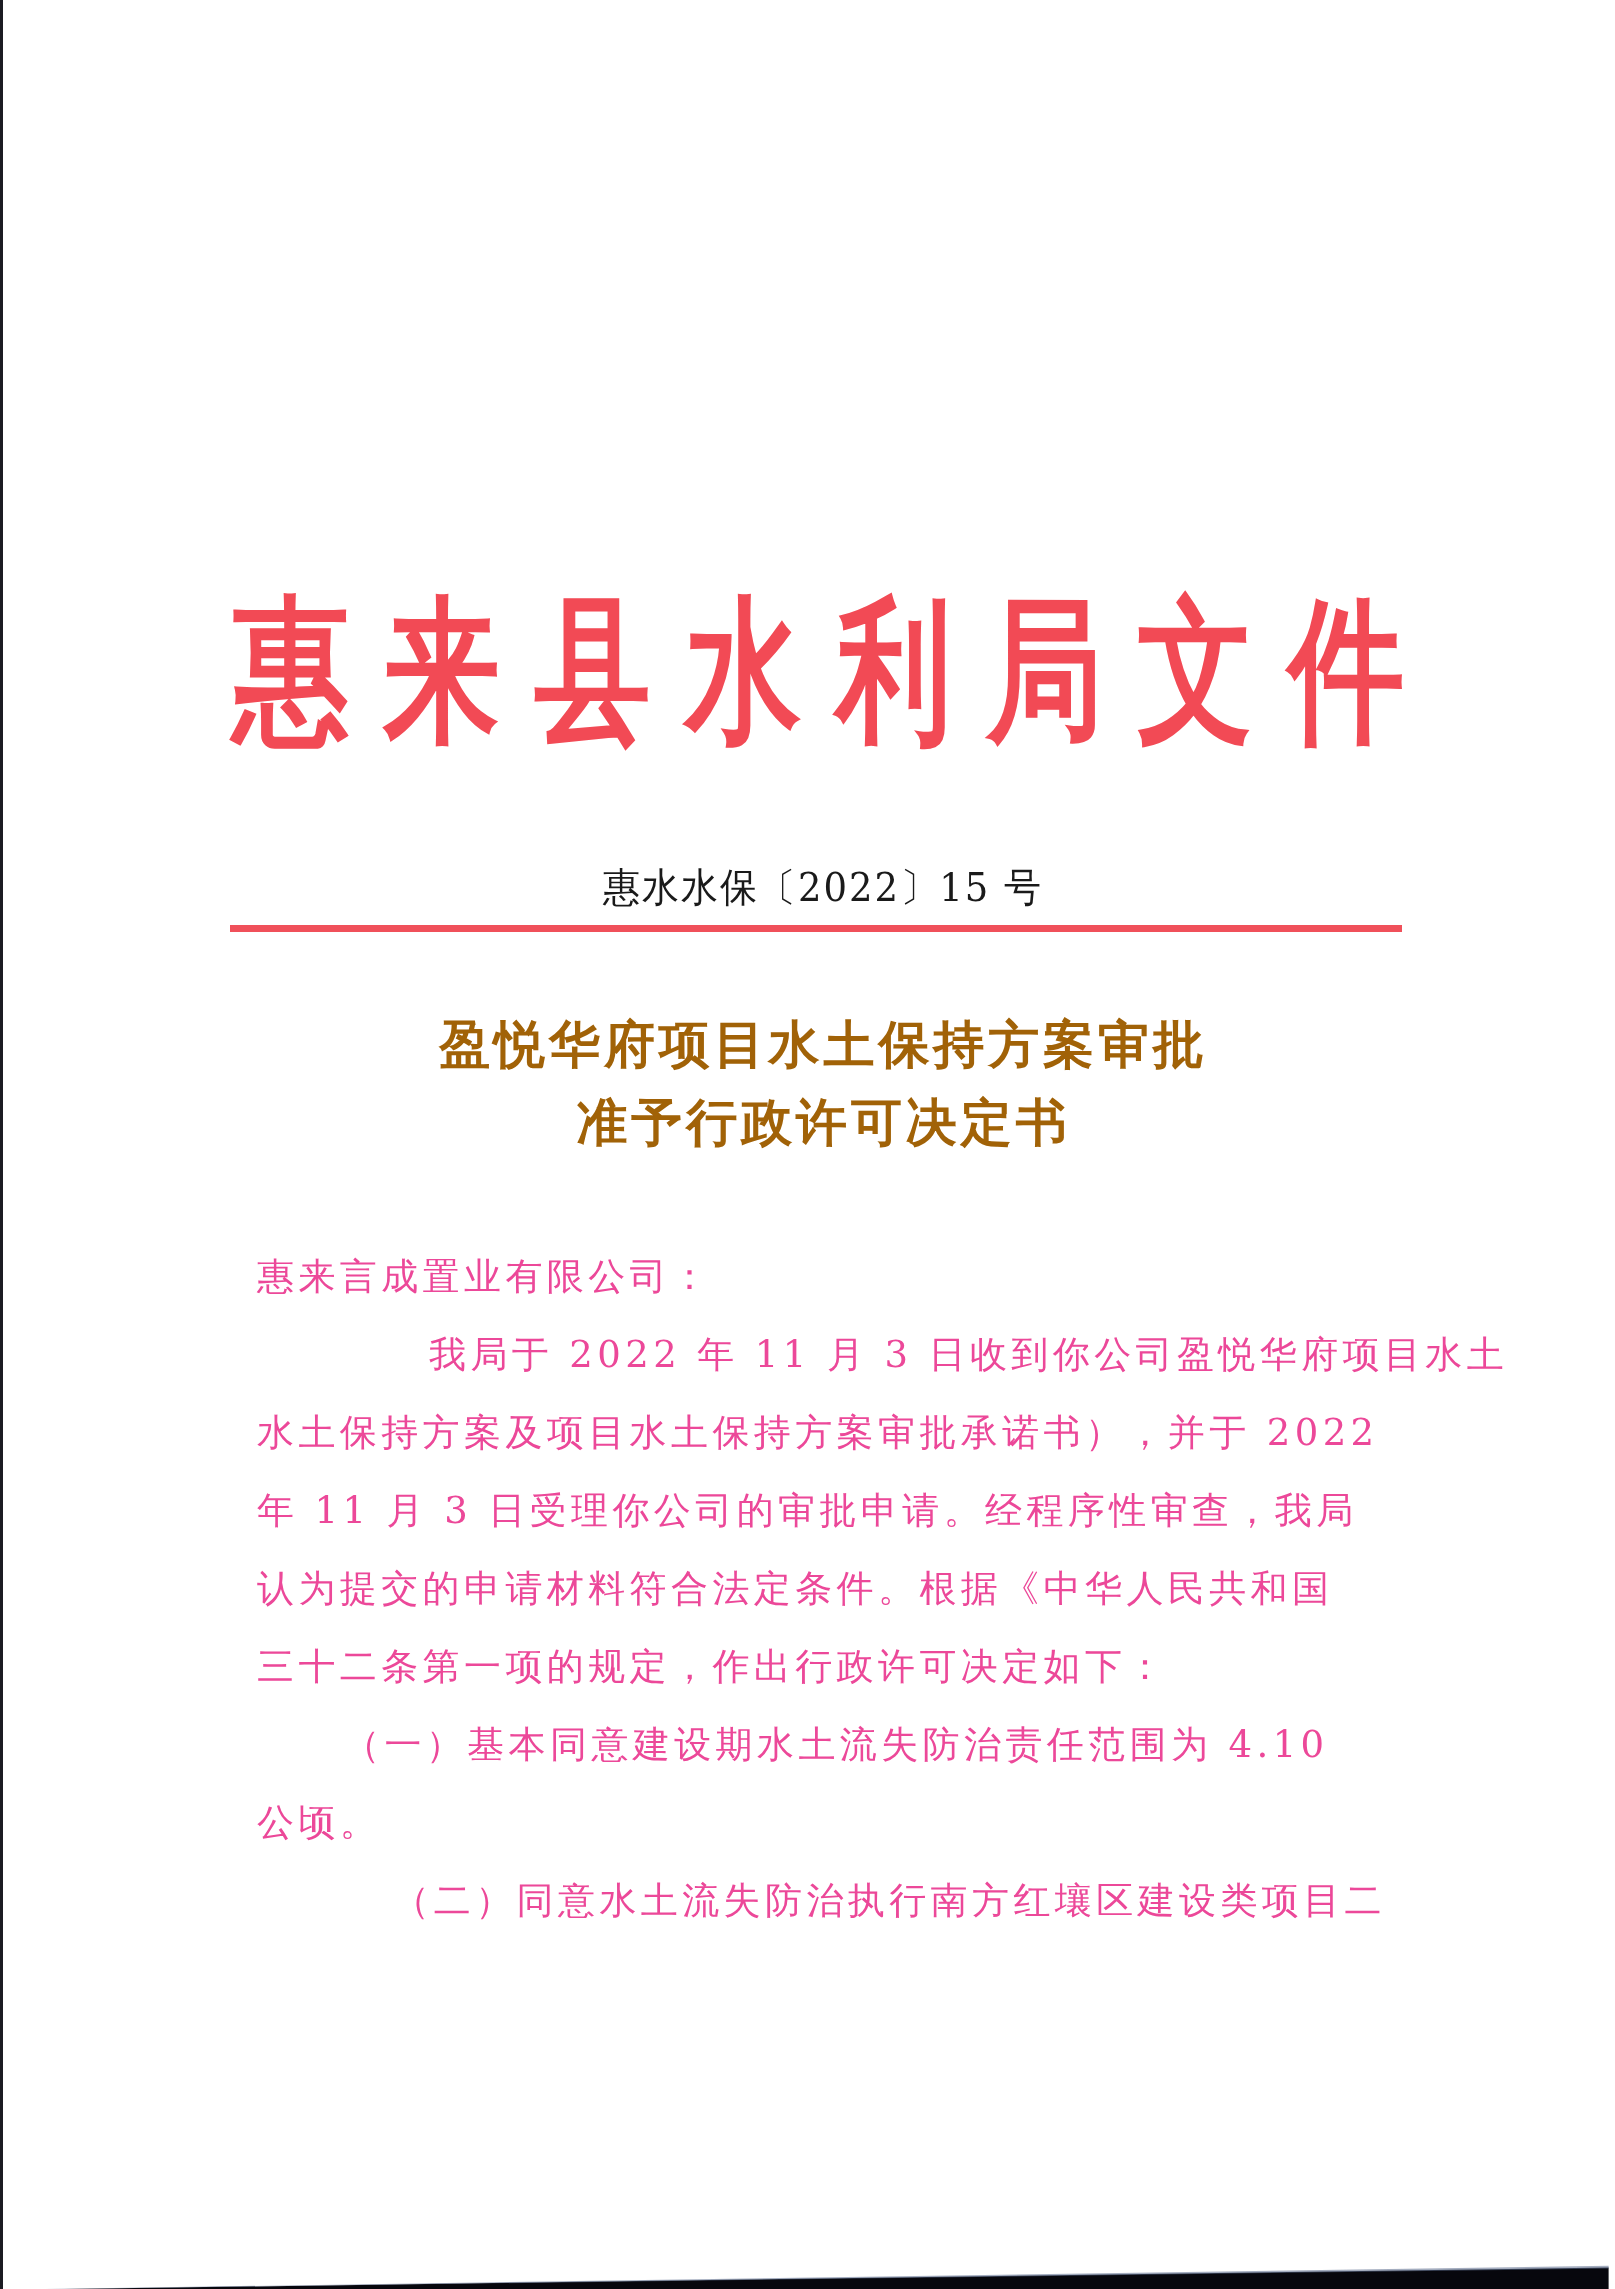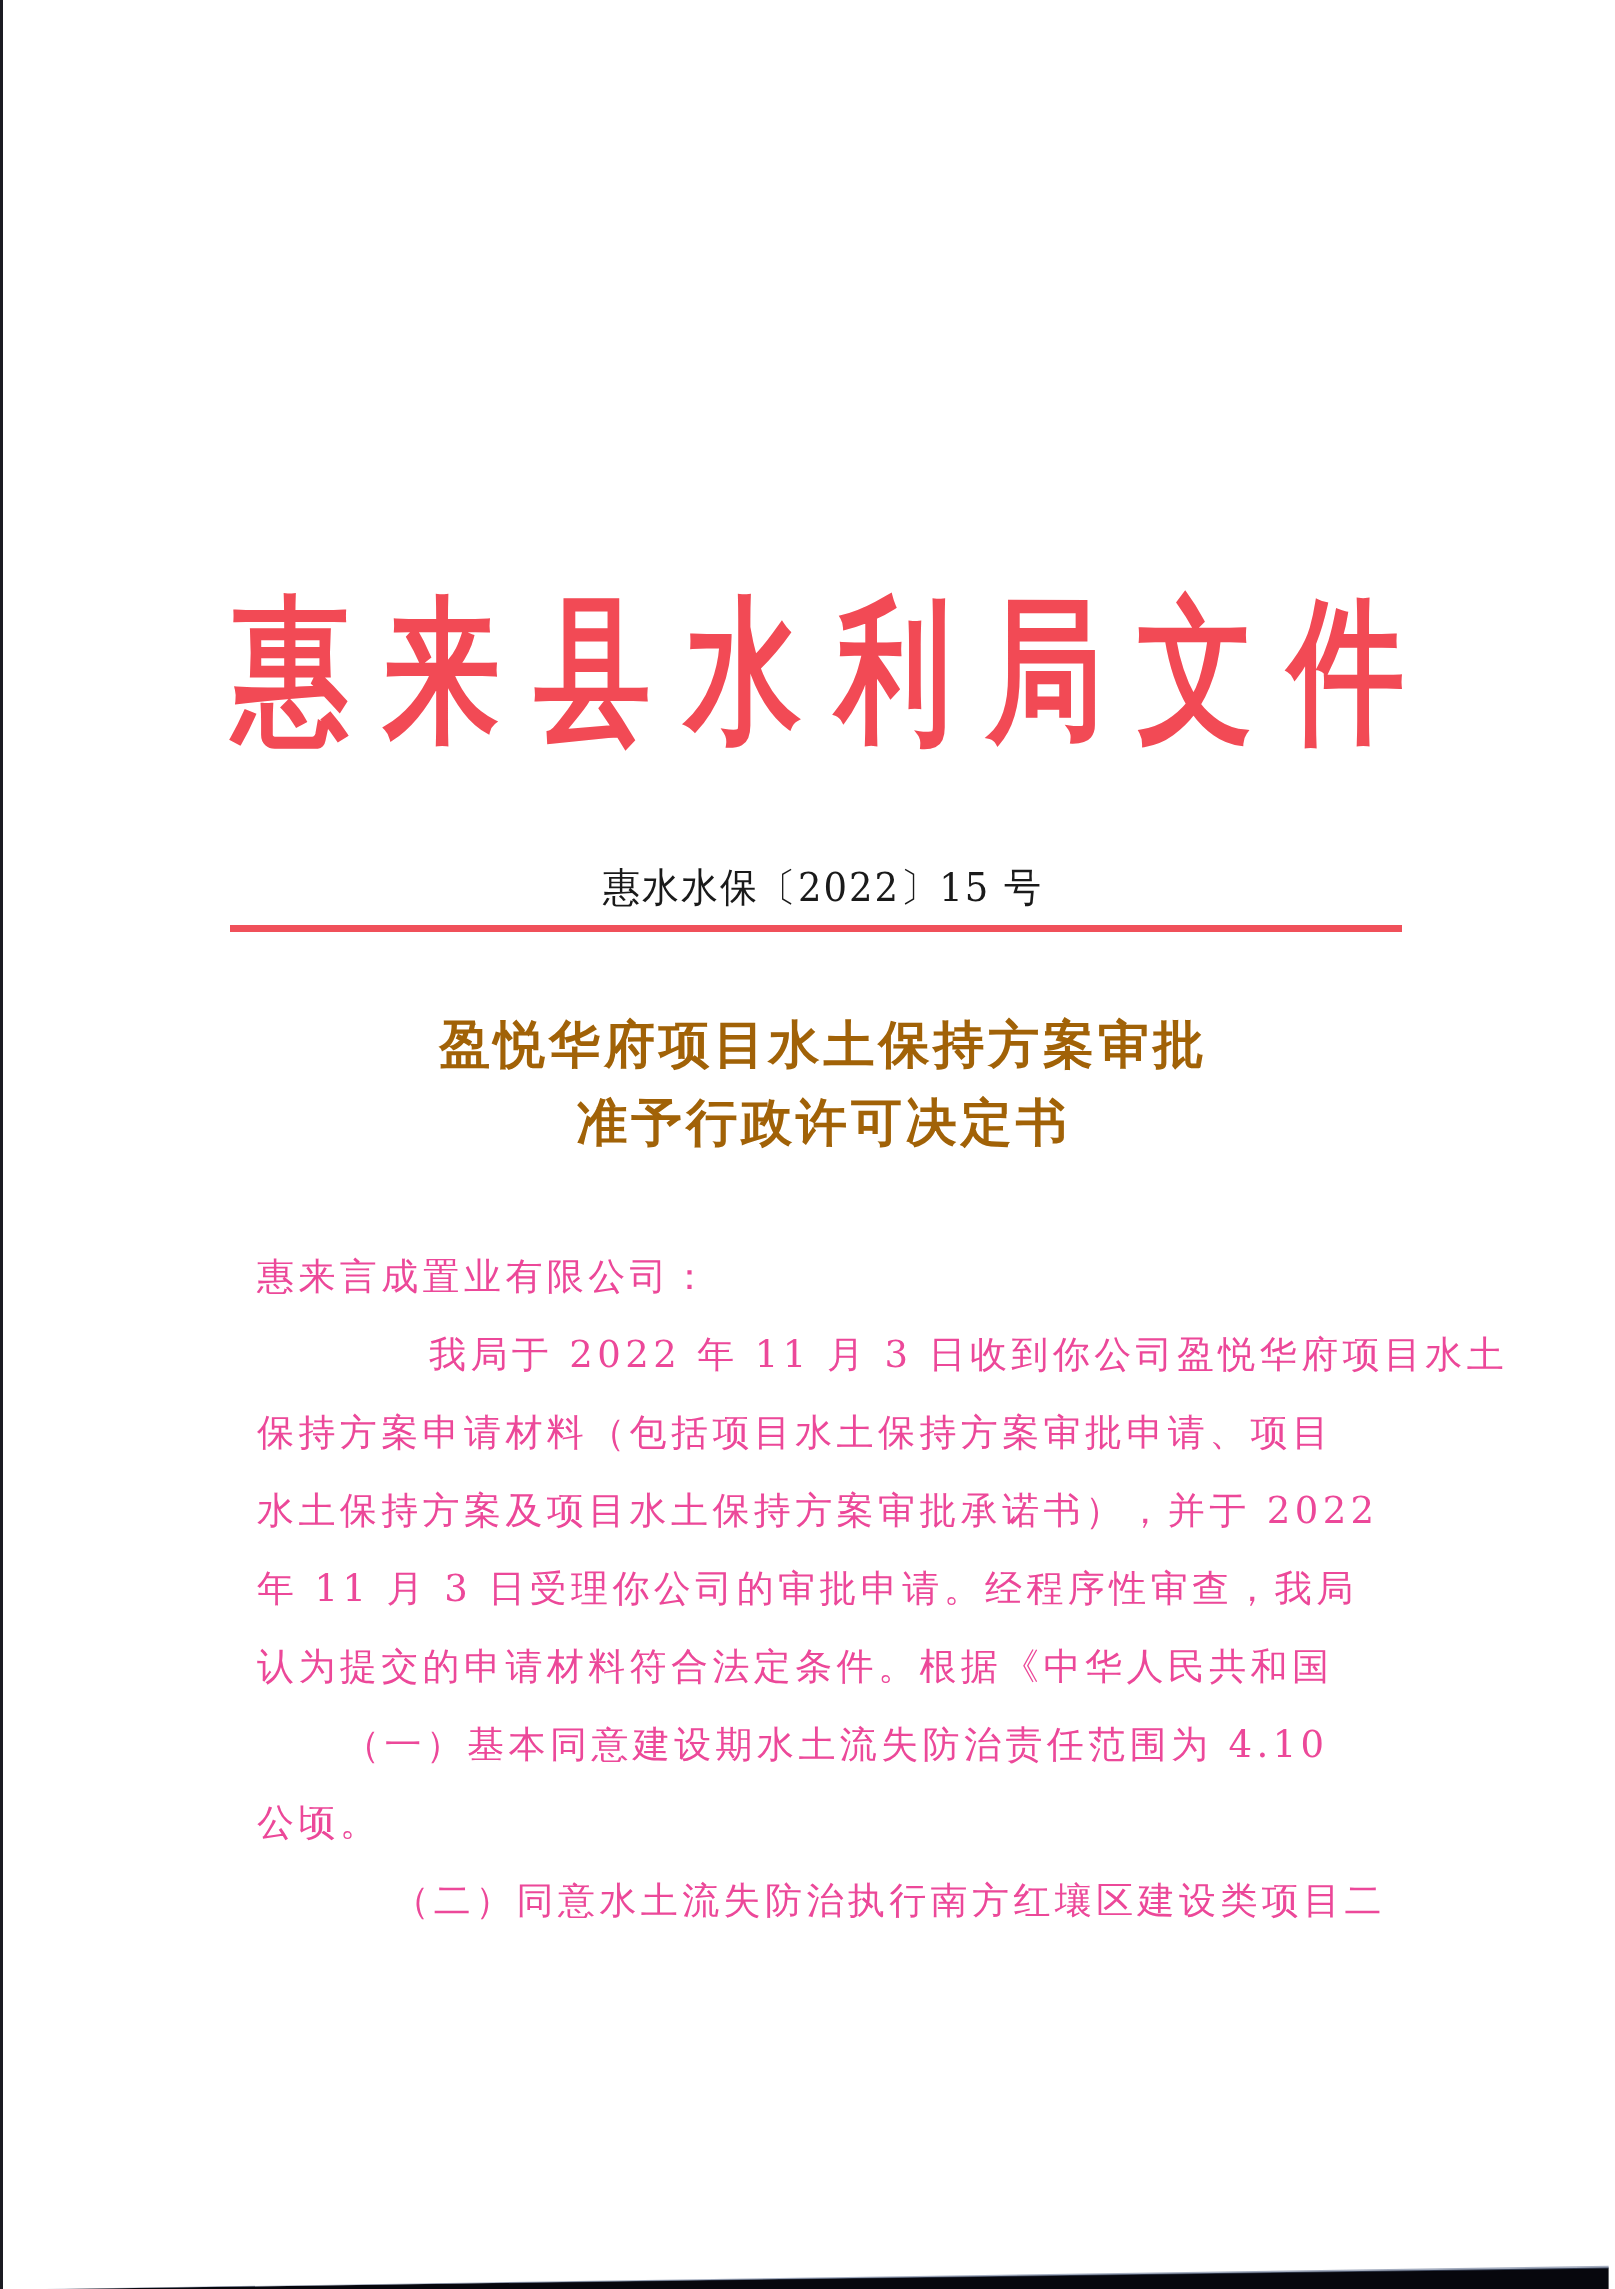"保持方案申请材料（包括项目水土保持方案审批申请、项目" span.line { html: <span>保持方案申请材料（包括项目水土保持方案审批申请、项目</span> -> none }
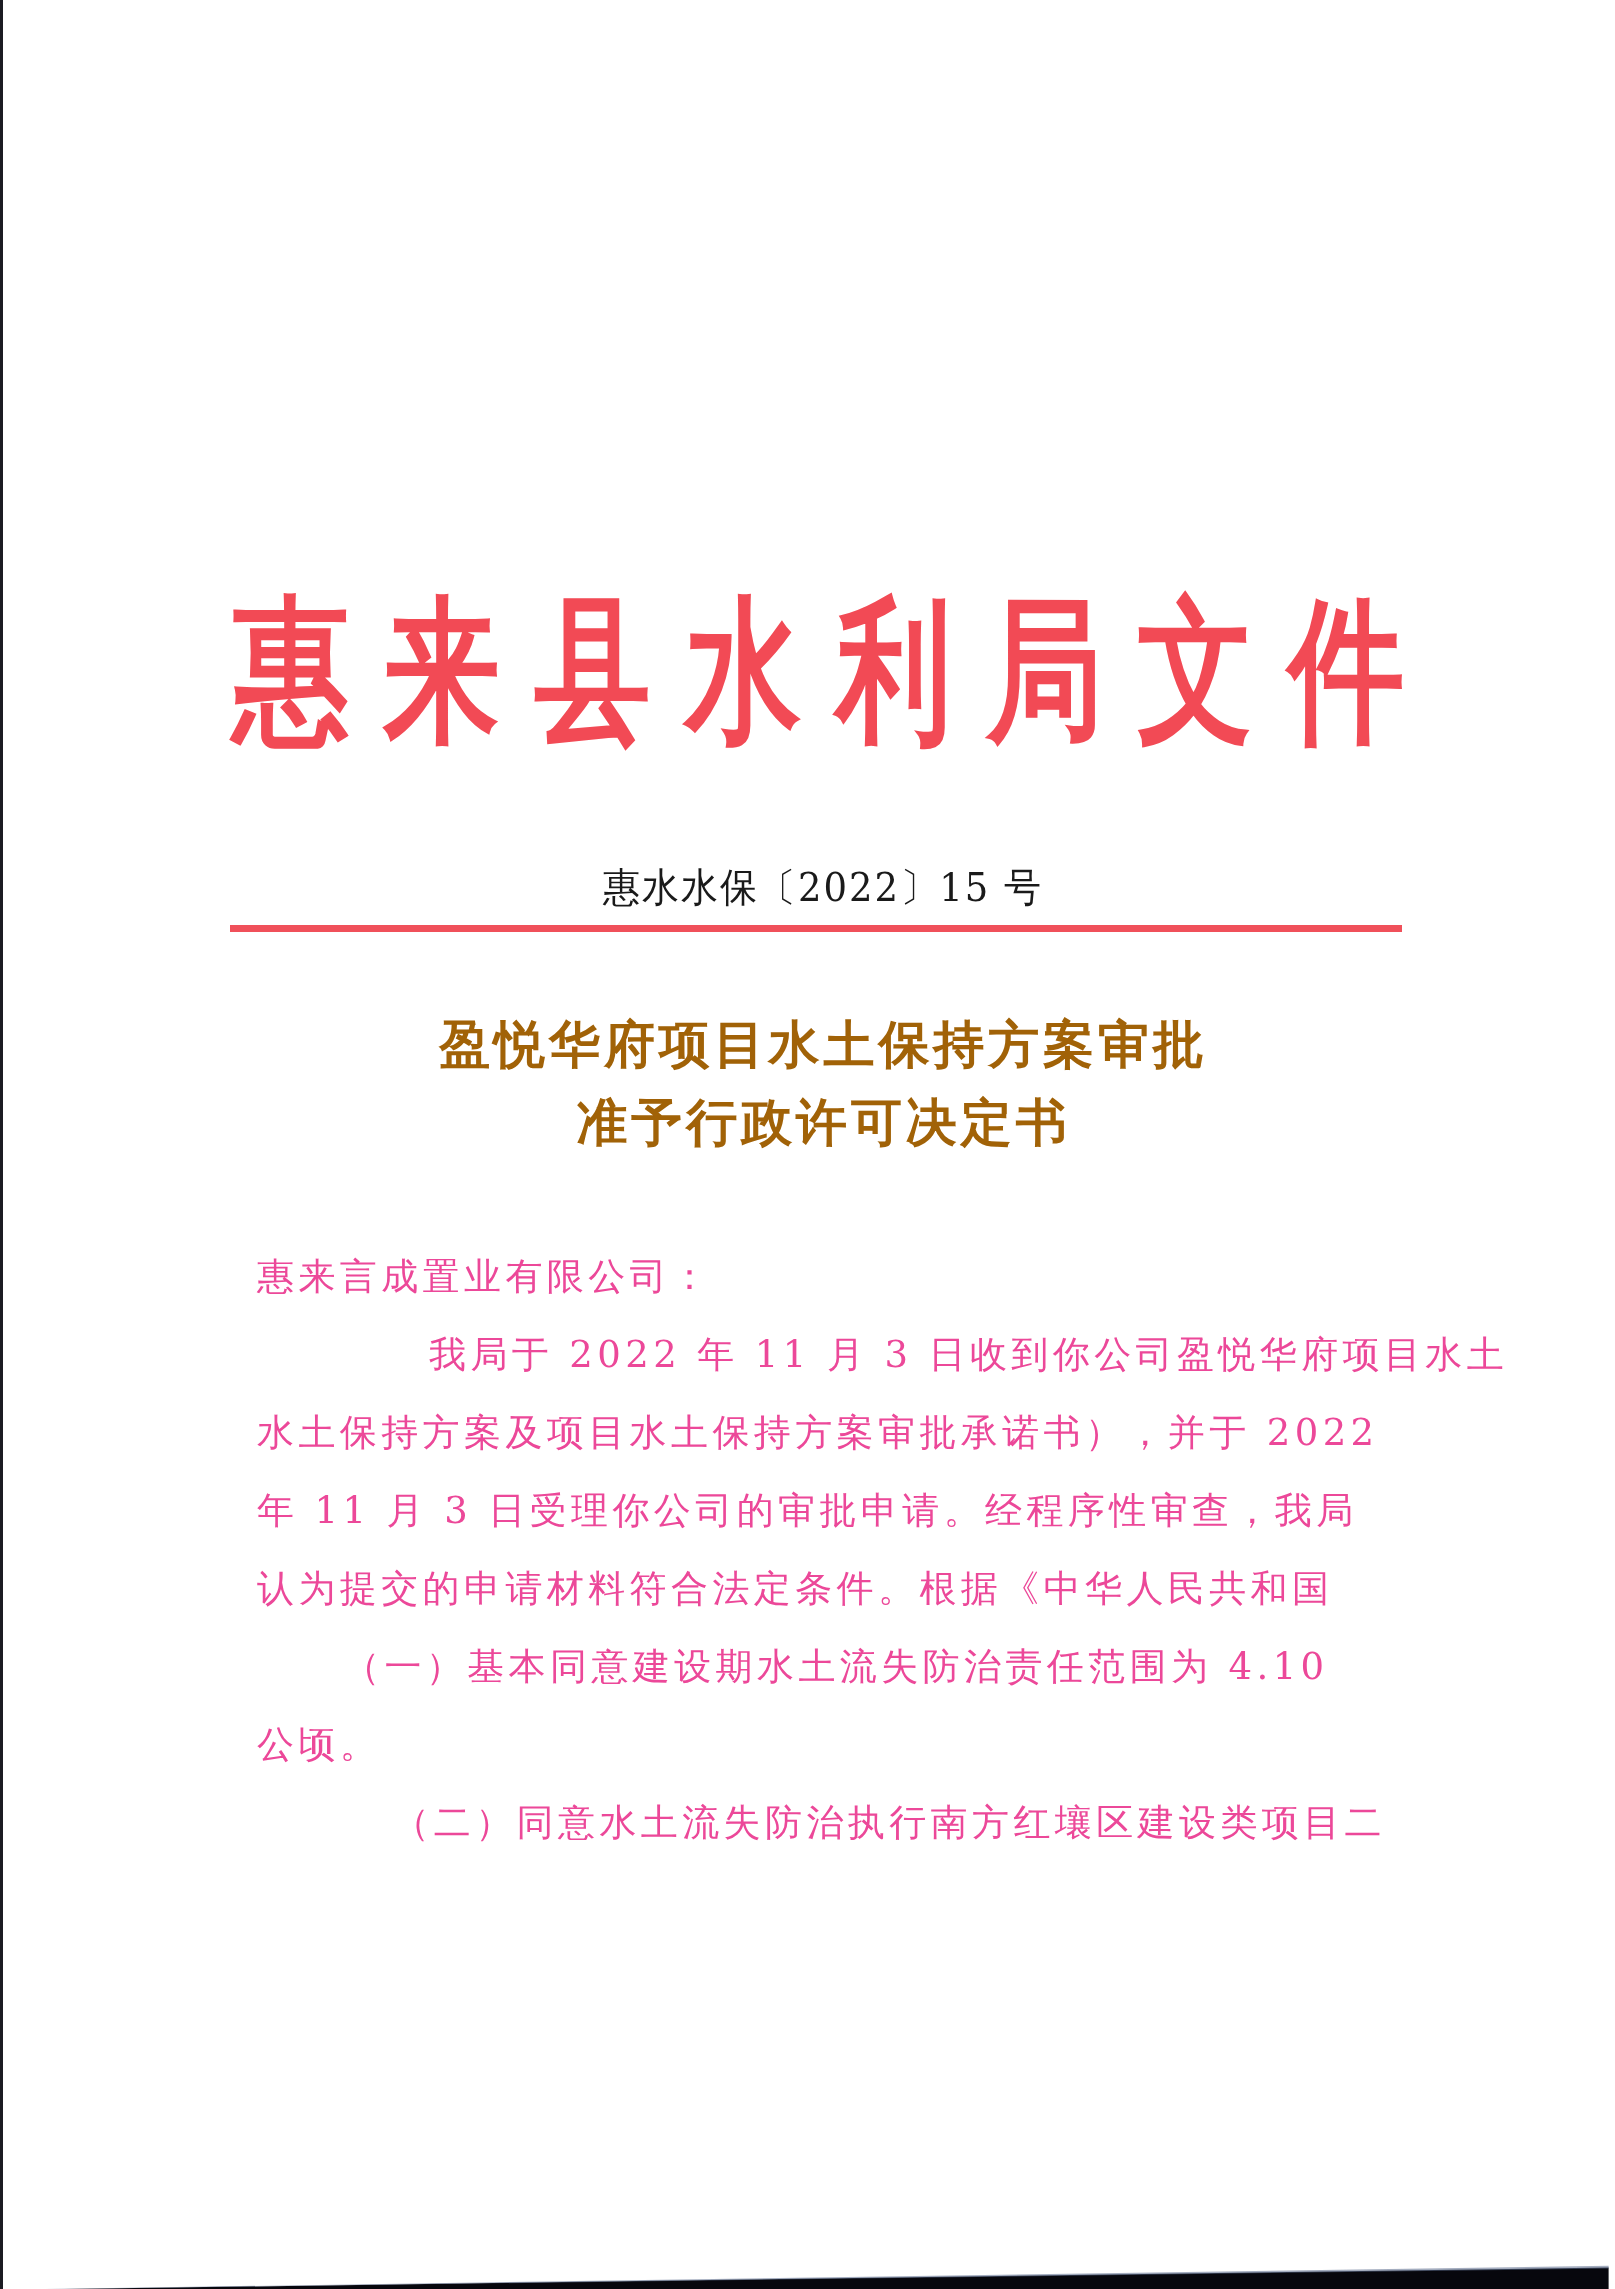"三十二条第一项的规定，作出行政许可决定如下：" span.line { html: none -> <span>三十二条第一项的规定，作出行政许可决定如下：</span> }
